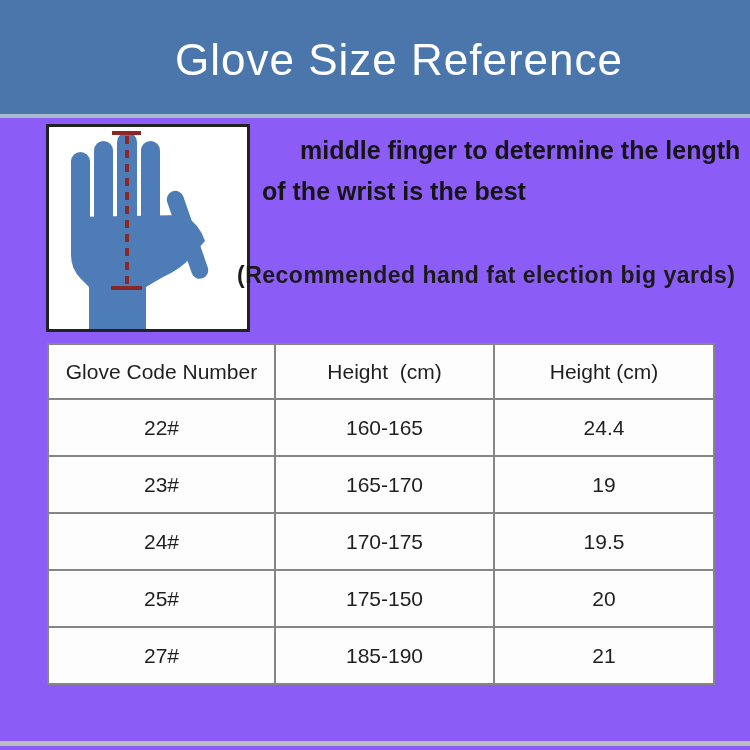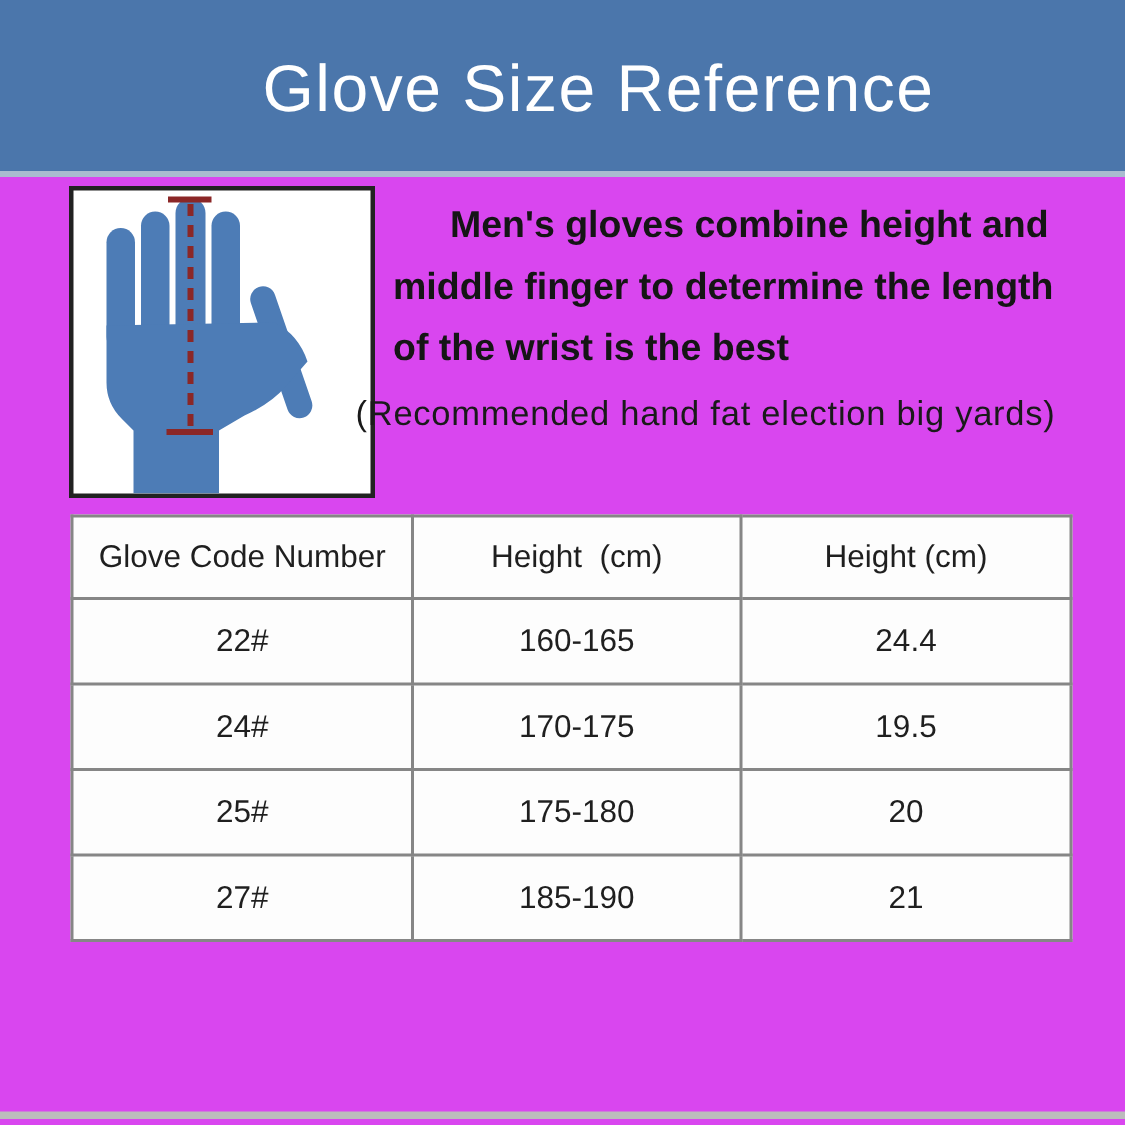"Glove Size Reference" .page { background: #d946ef -> #8b5cf6 }
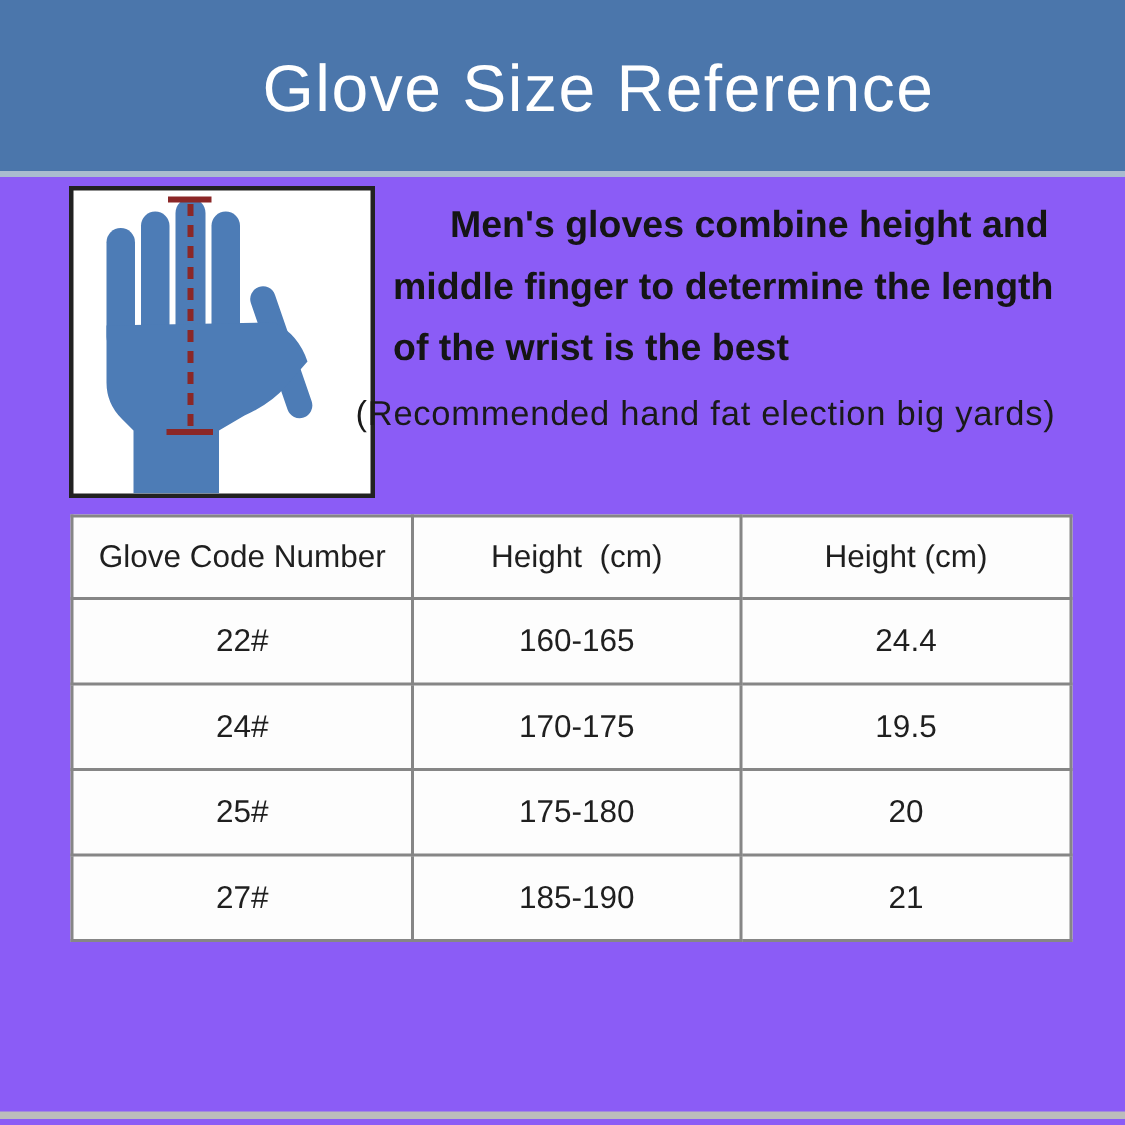"Men's gloves combine height and" div.desc-line { html: <div>Men's gloves combine height and</div> -> none }
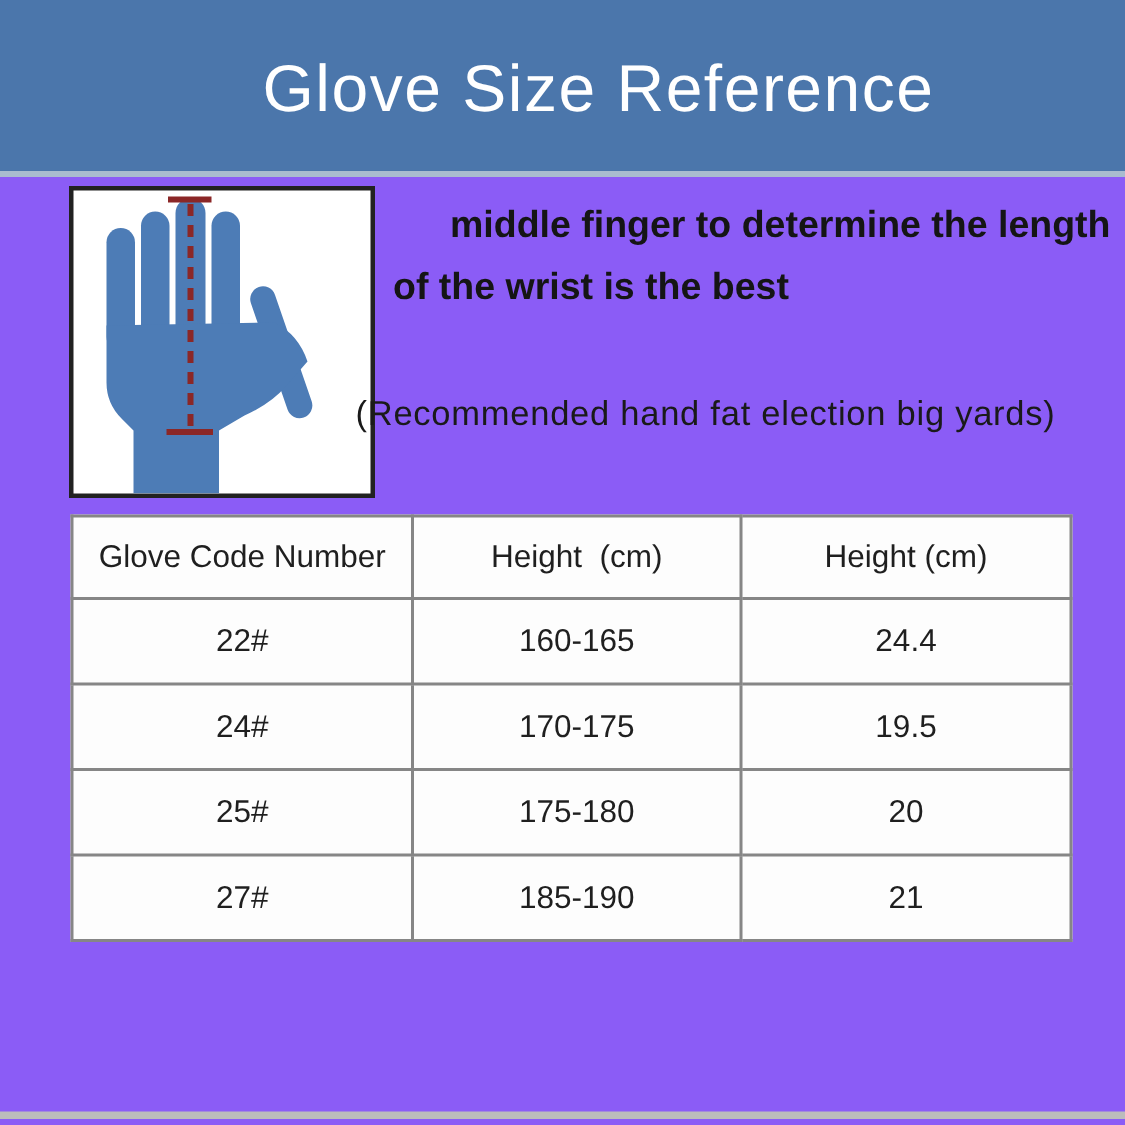"(Recommended hand fat election big" .note { font-weight: 400 -> 700 }
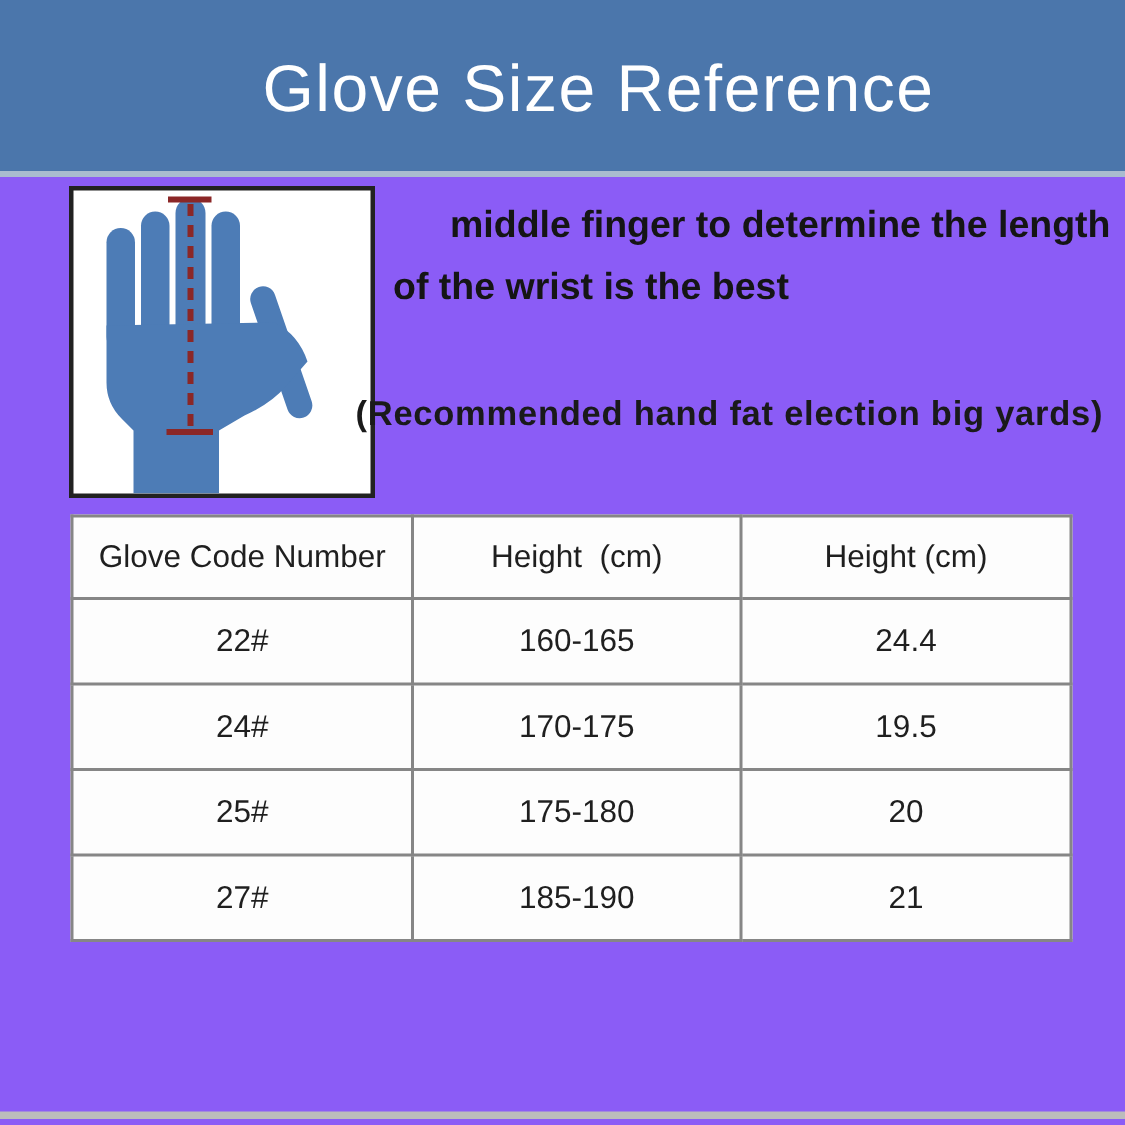"23#" tr { html: none -> <tr> <td>23#</td> <td>165-170</td> <td>19</td> </tr> }
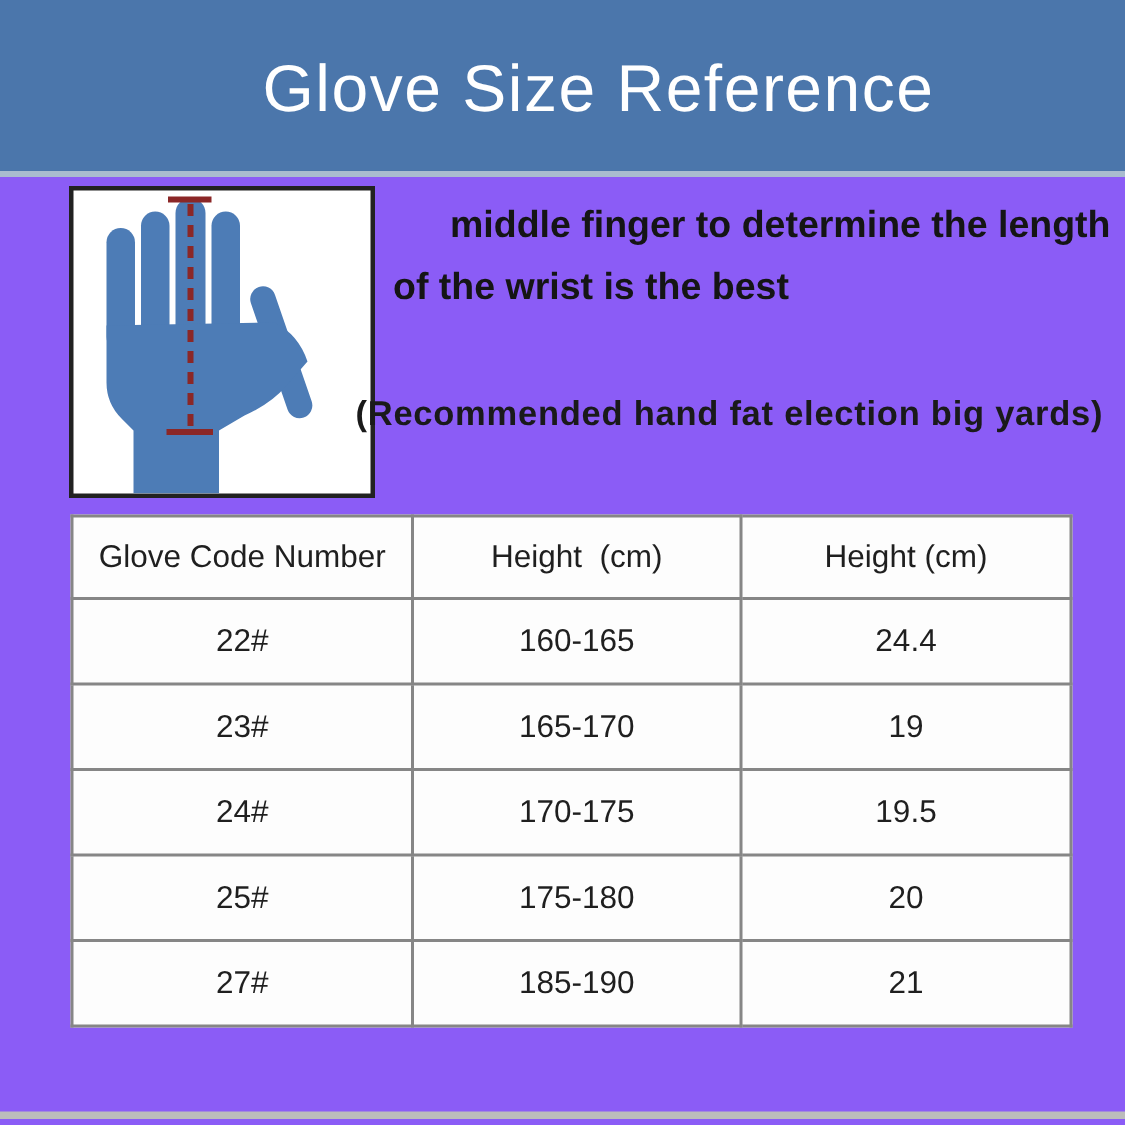"175-180" td { text: 175-180 -> 175-150 }
